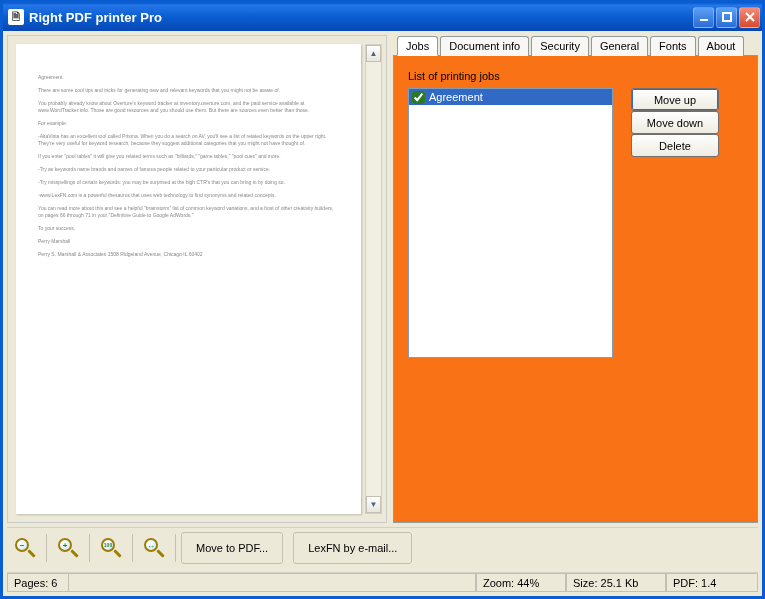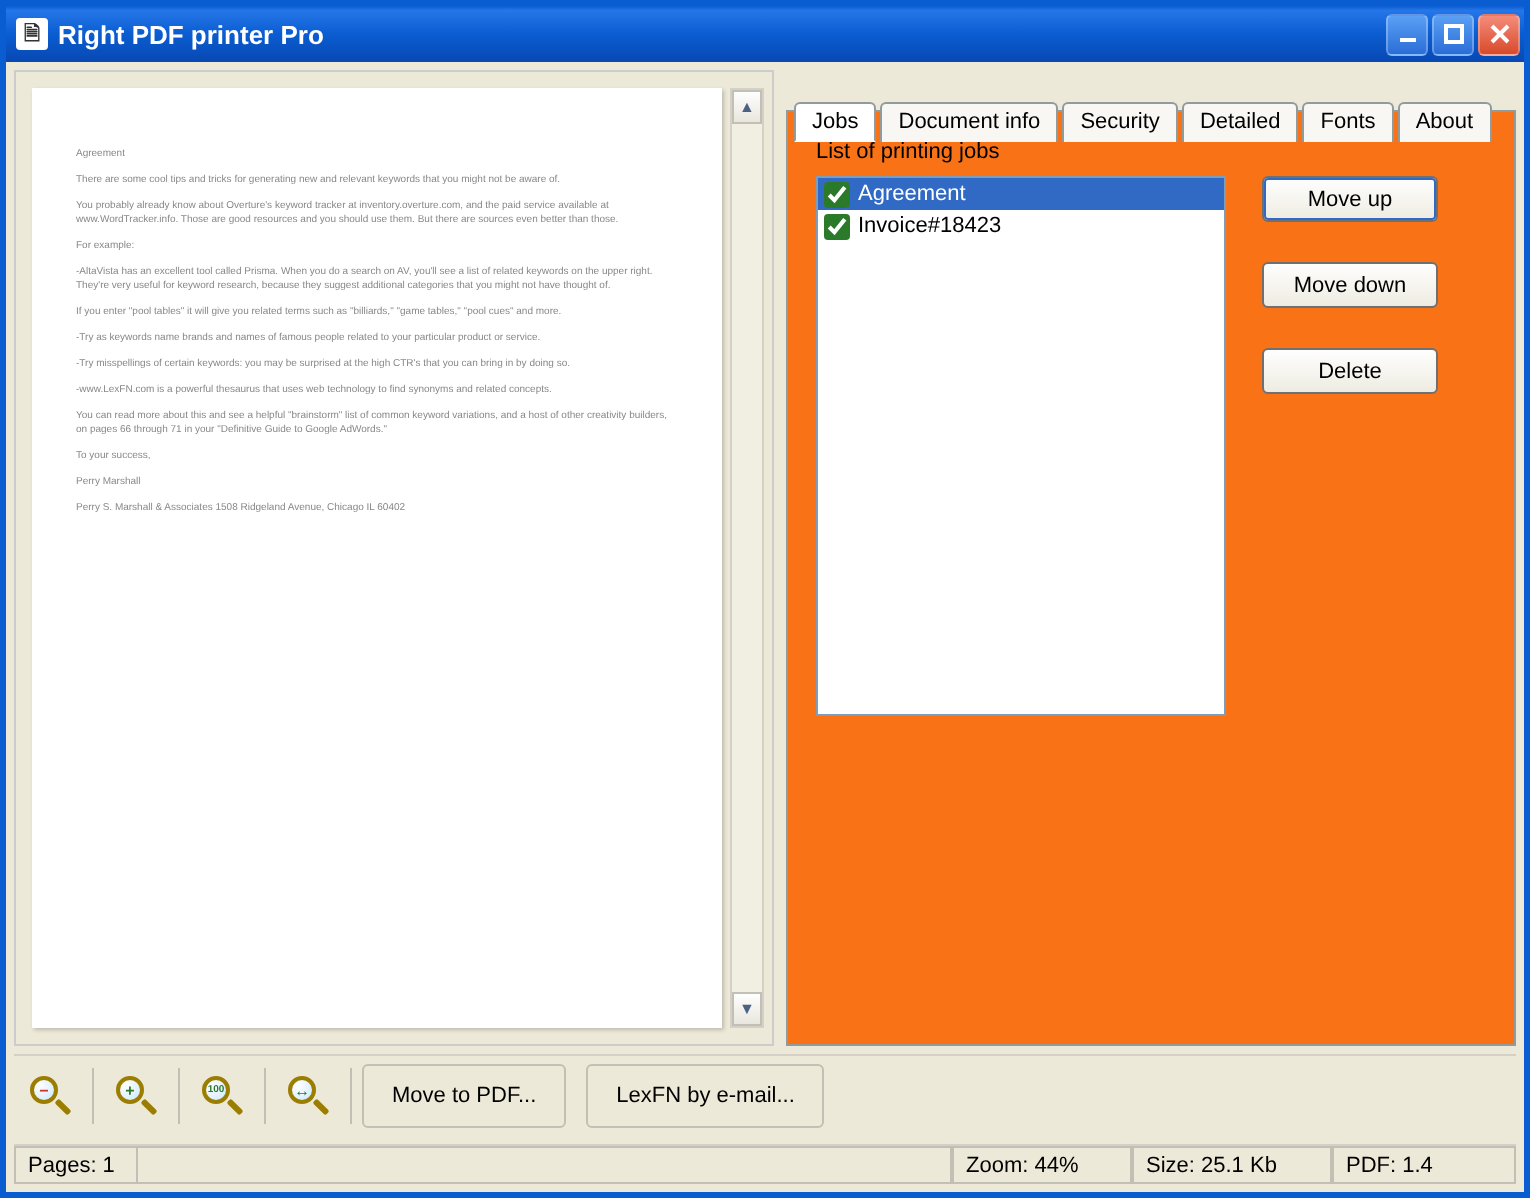"Jobs" .tab { top: 16px -> 1px }
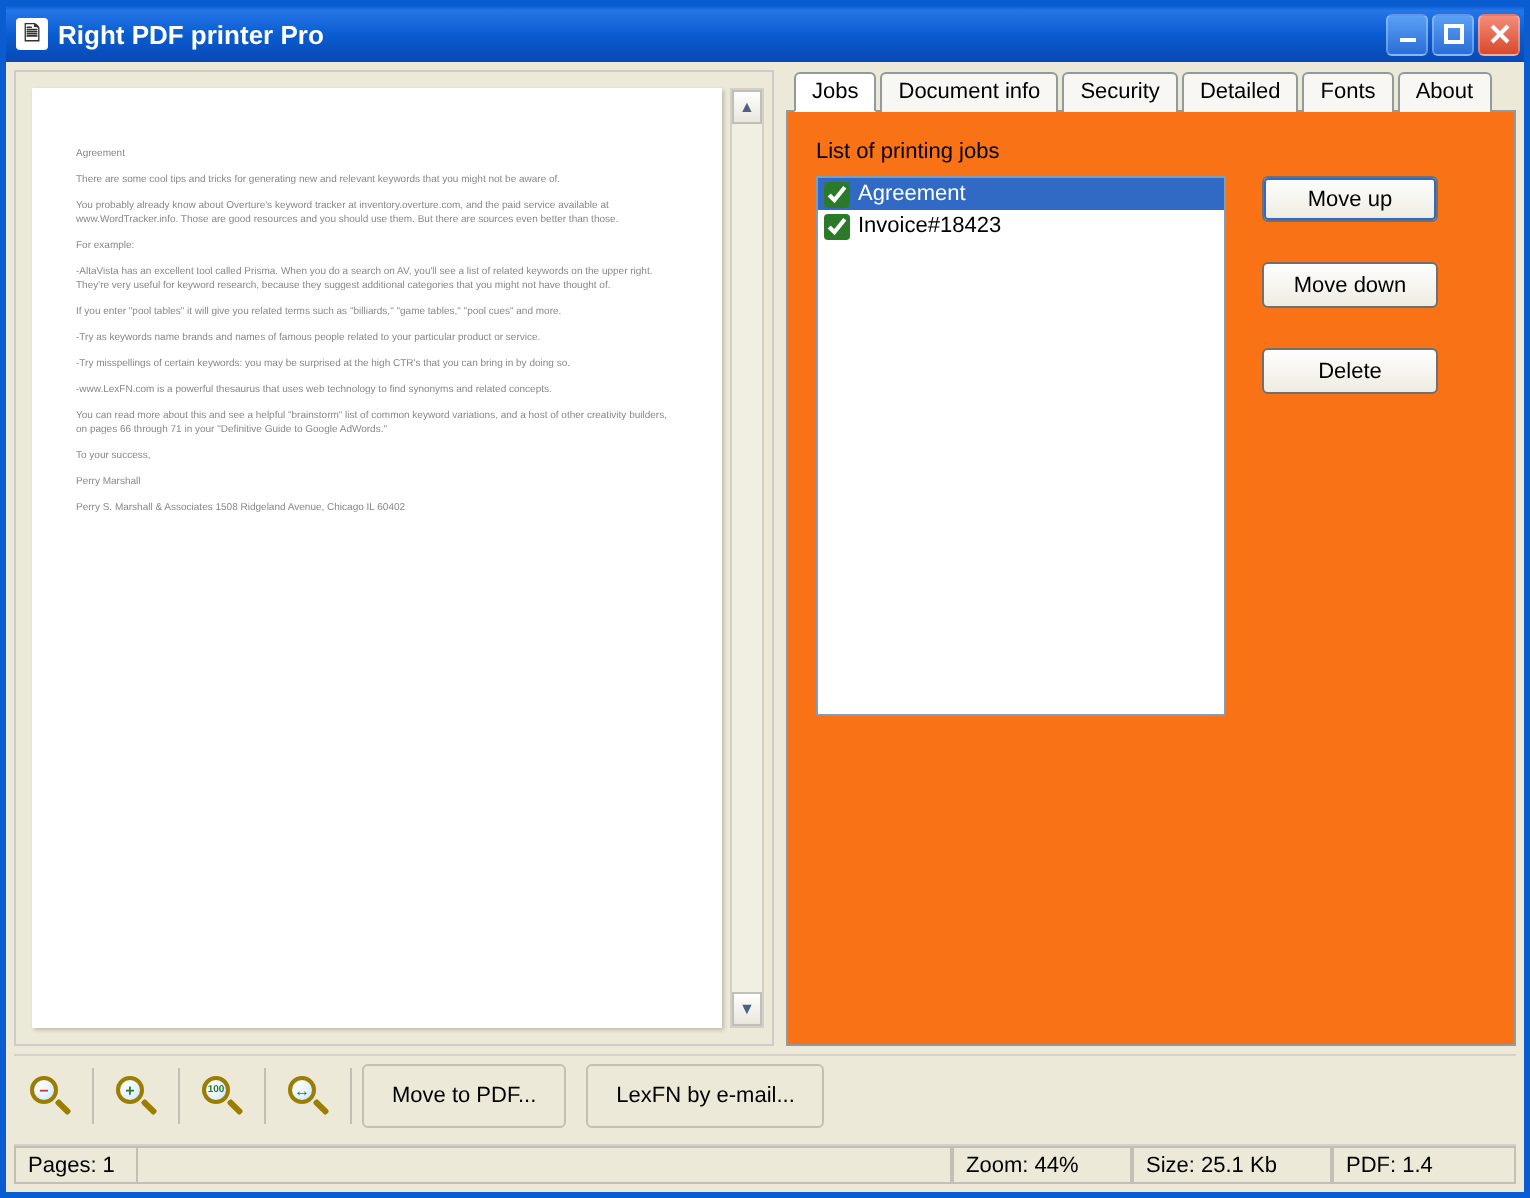"Detailed" div.tab { text: Detailed -> General }
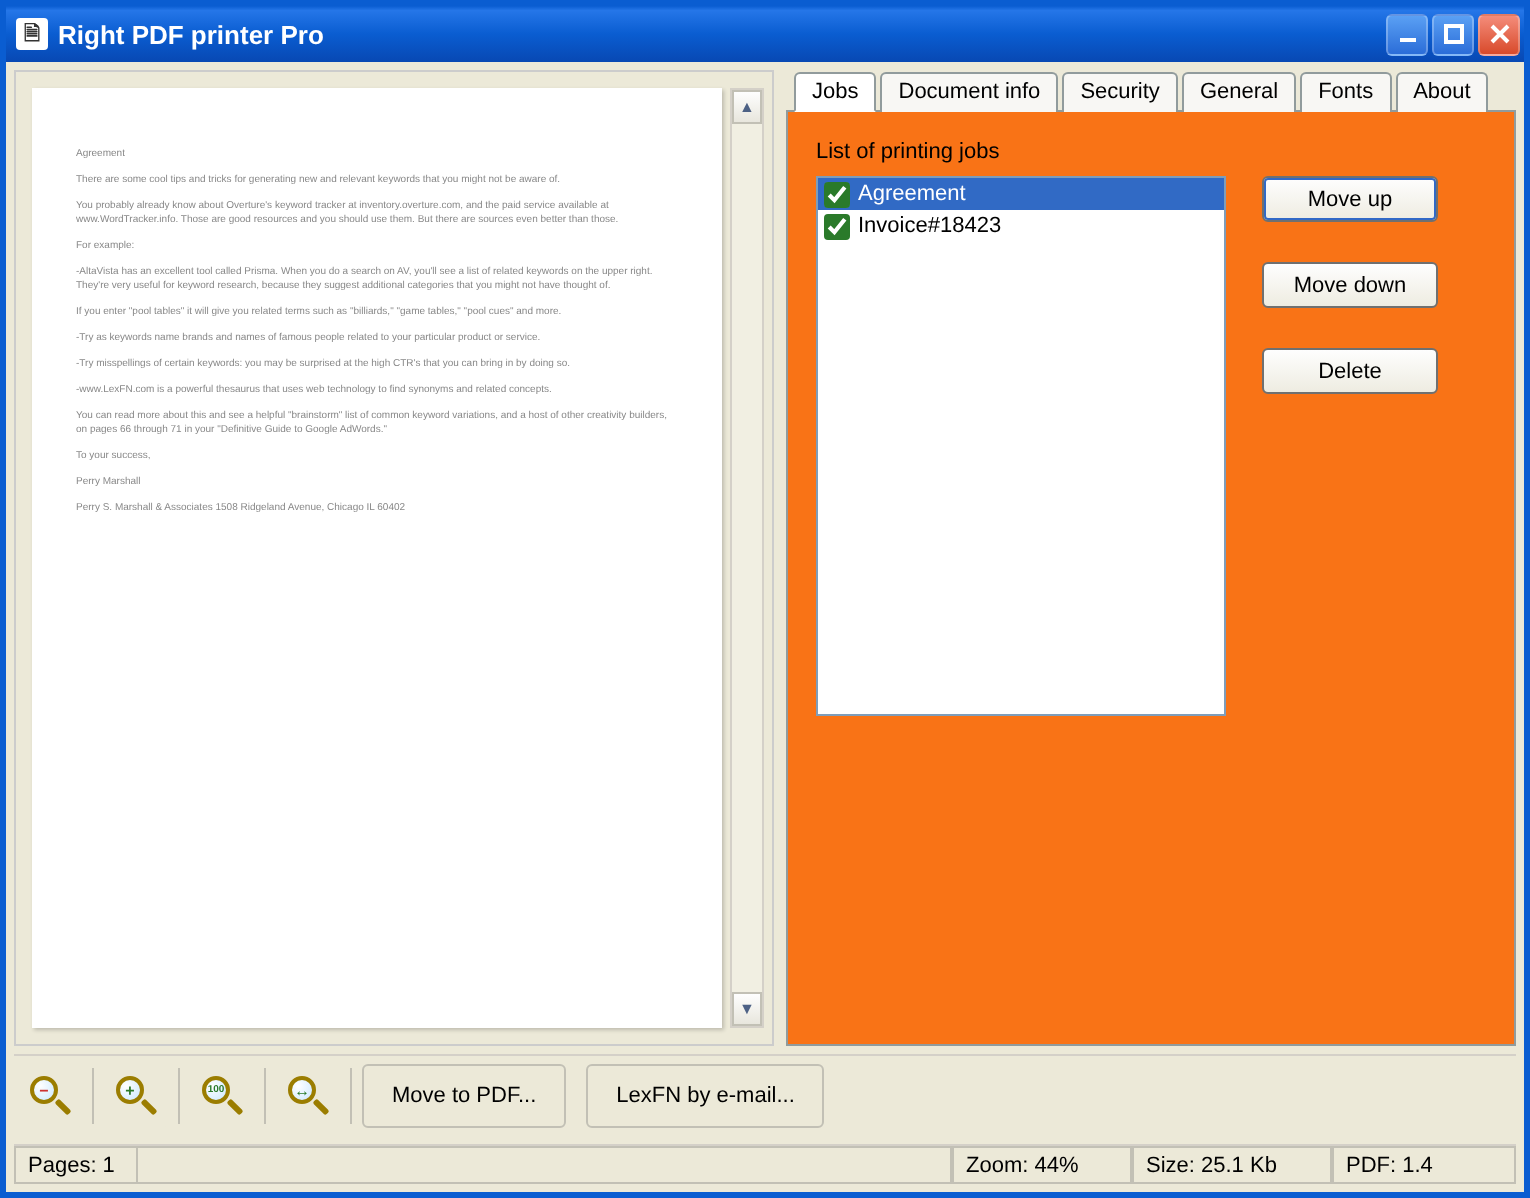"Move up" .side-buttons { gap: 20px -> 0 }
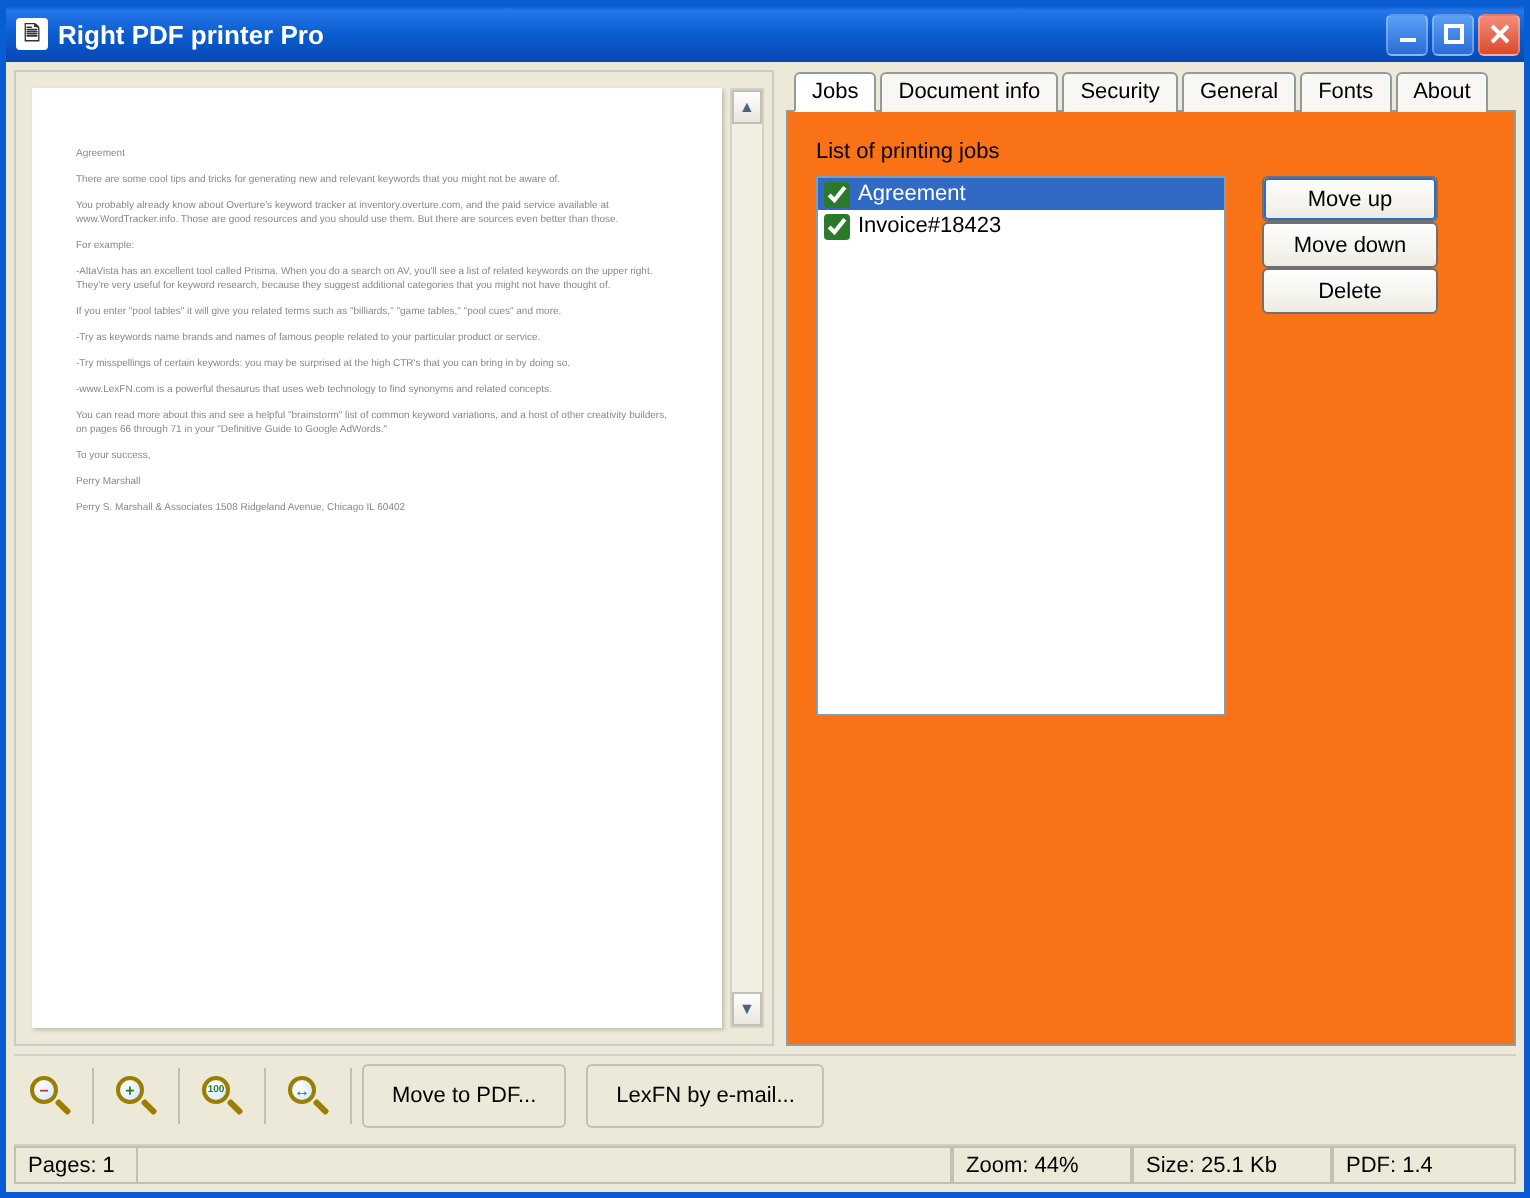"Invoice#18423" div.listitem { html: <div> <input> <span>Invoice#18423</span> </div> -> none }
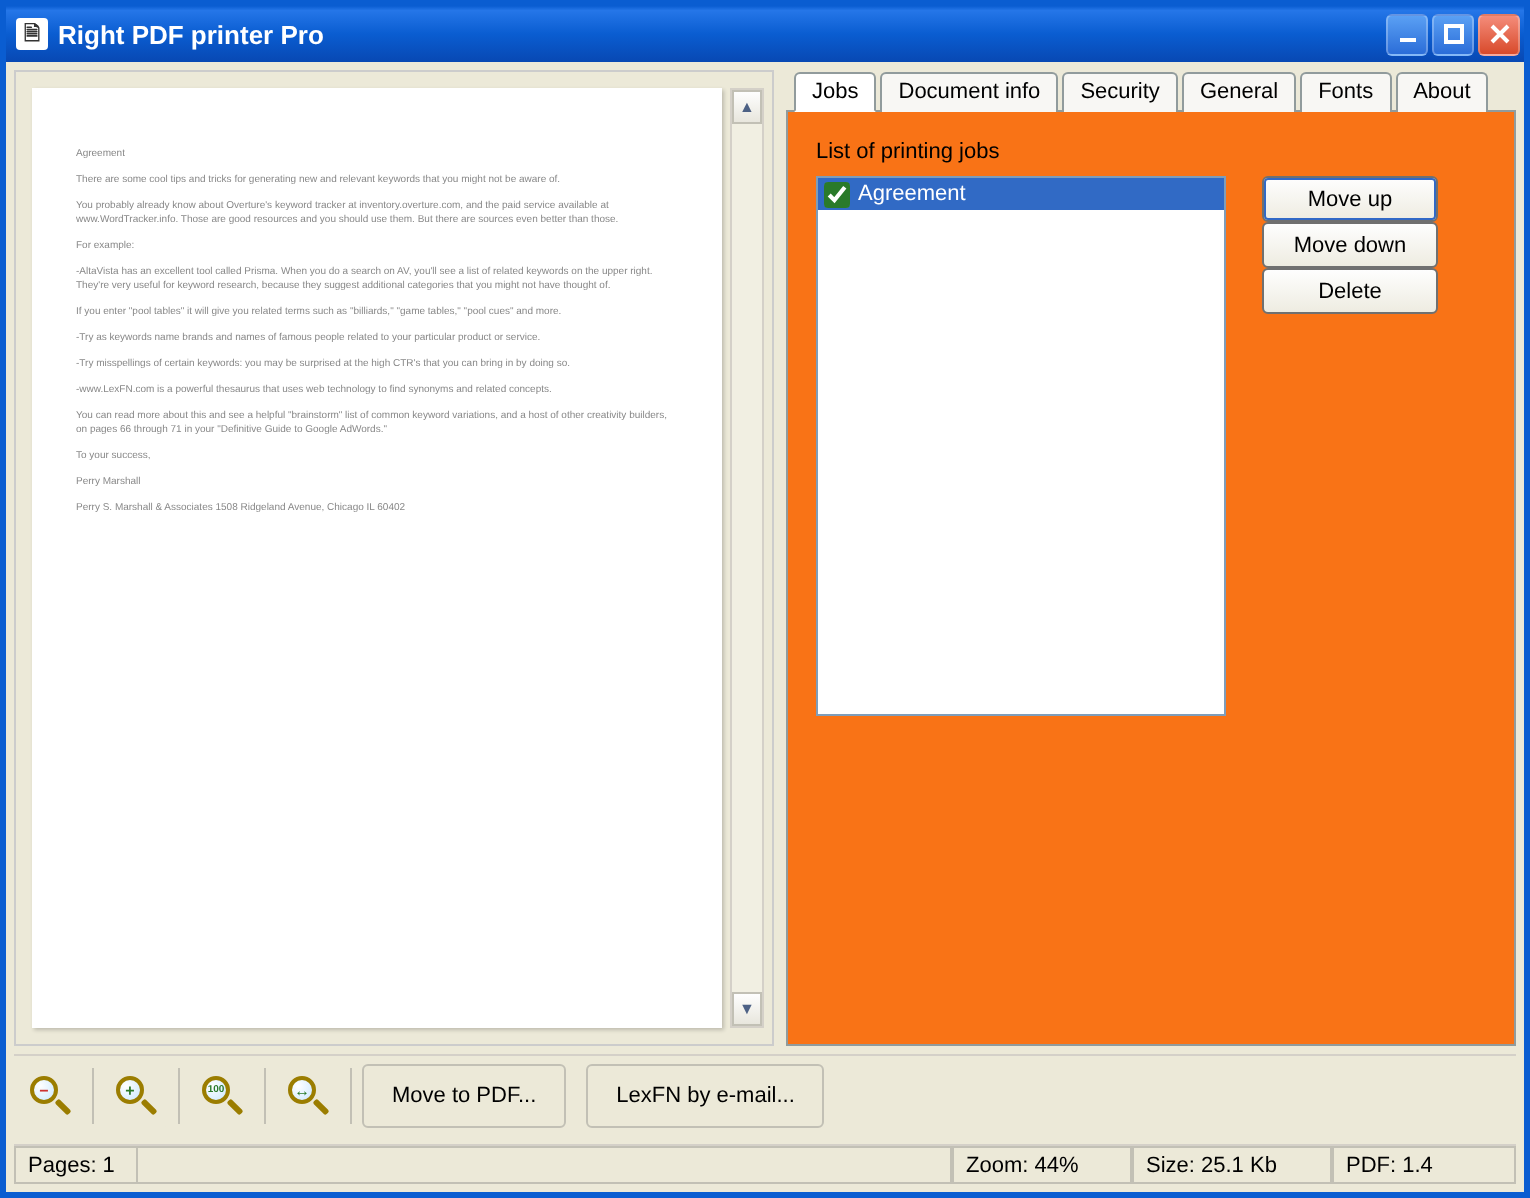"Pages: 1" div.status-cell { text: 1 -> 6 }
